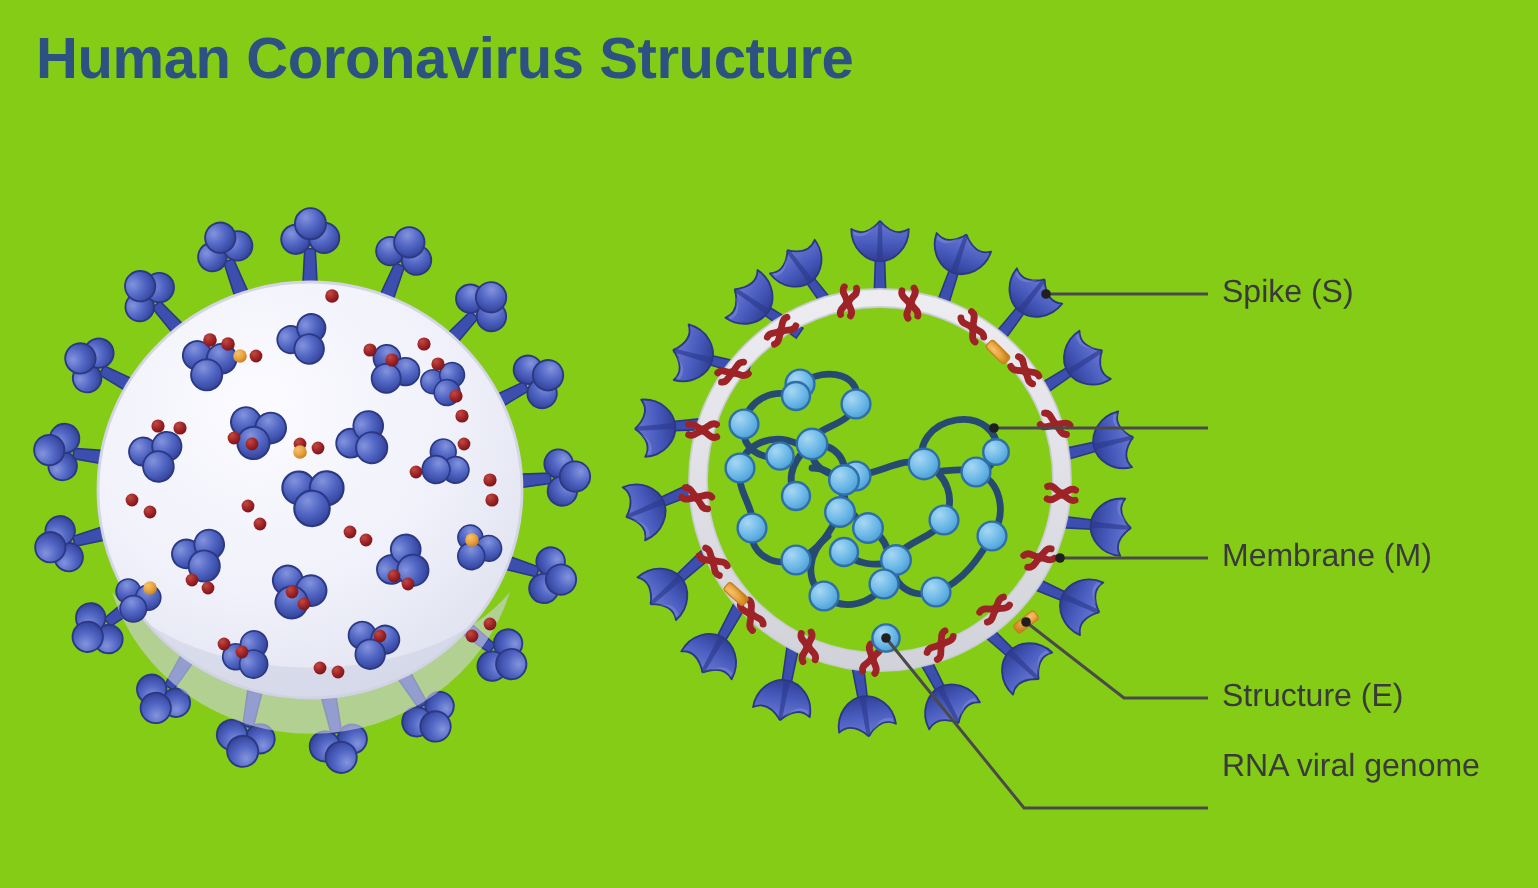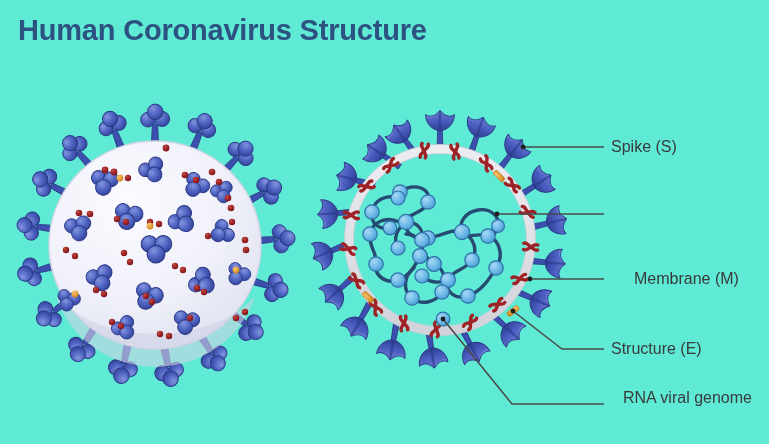"Human Coronavirus Structure" #figure-root { background: #5eead4 -> #84cc16 }
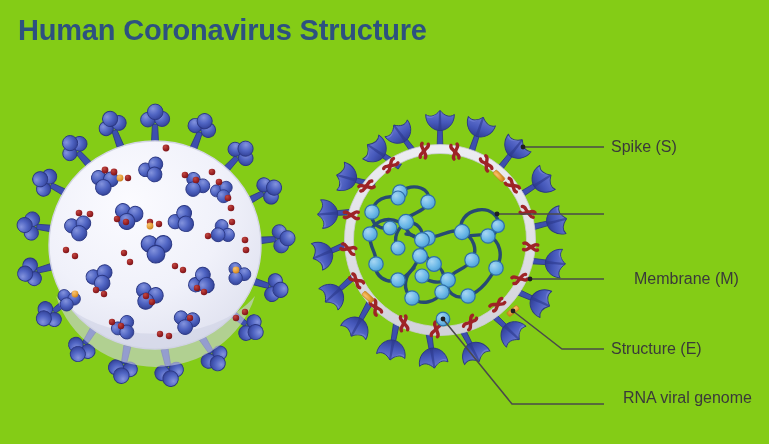"Membrane (M)" #label-membrane { left: 634px -> 611px }
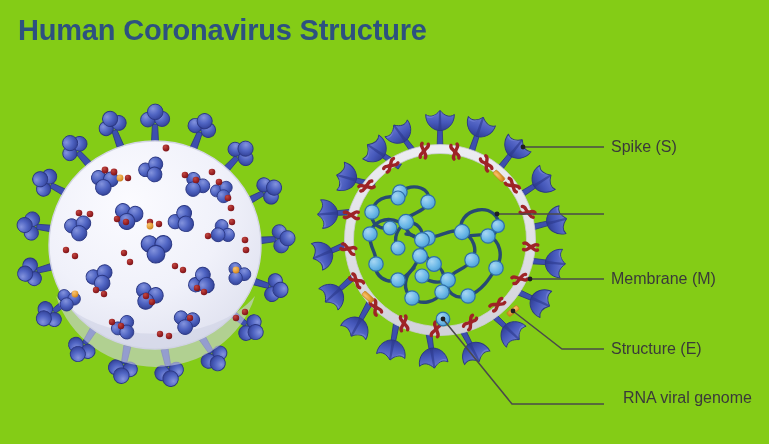"RNA viral genome" #label-rna { margin-left: 12px -> none; top: 390px -> 376px }
